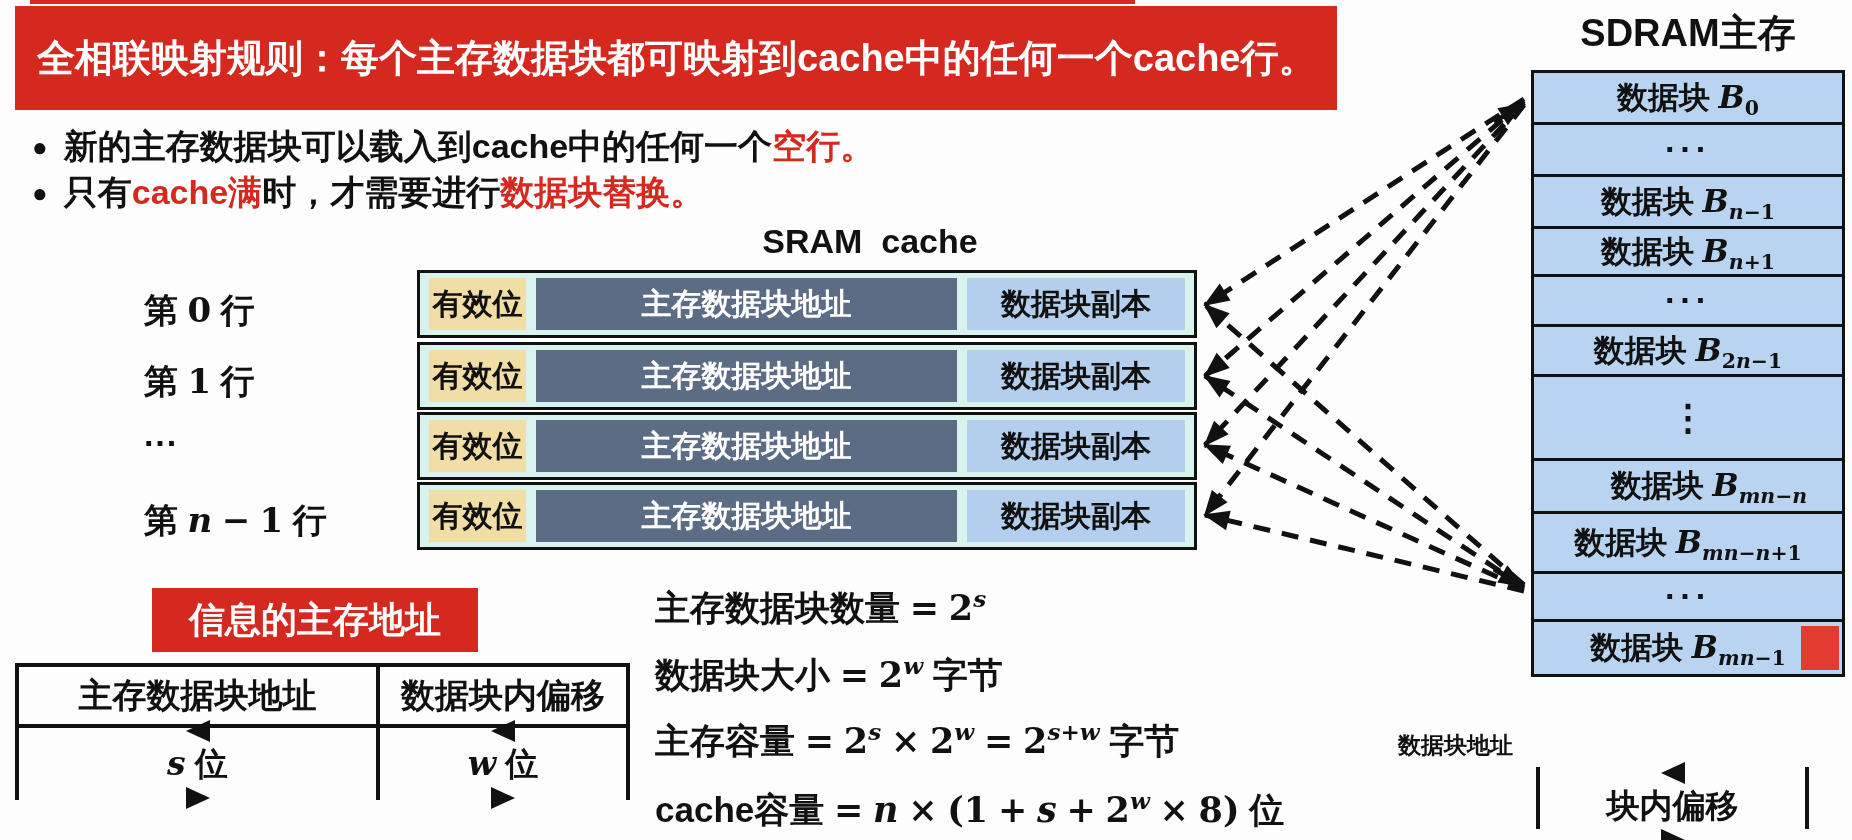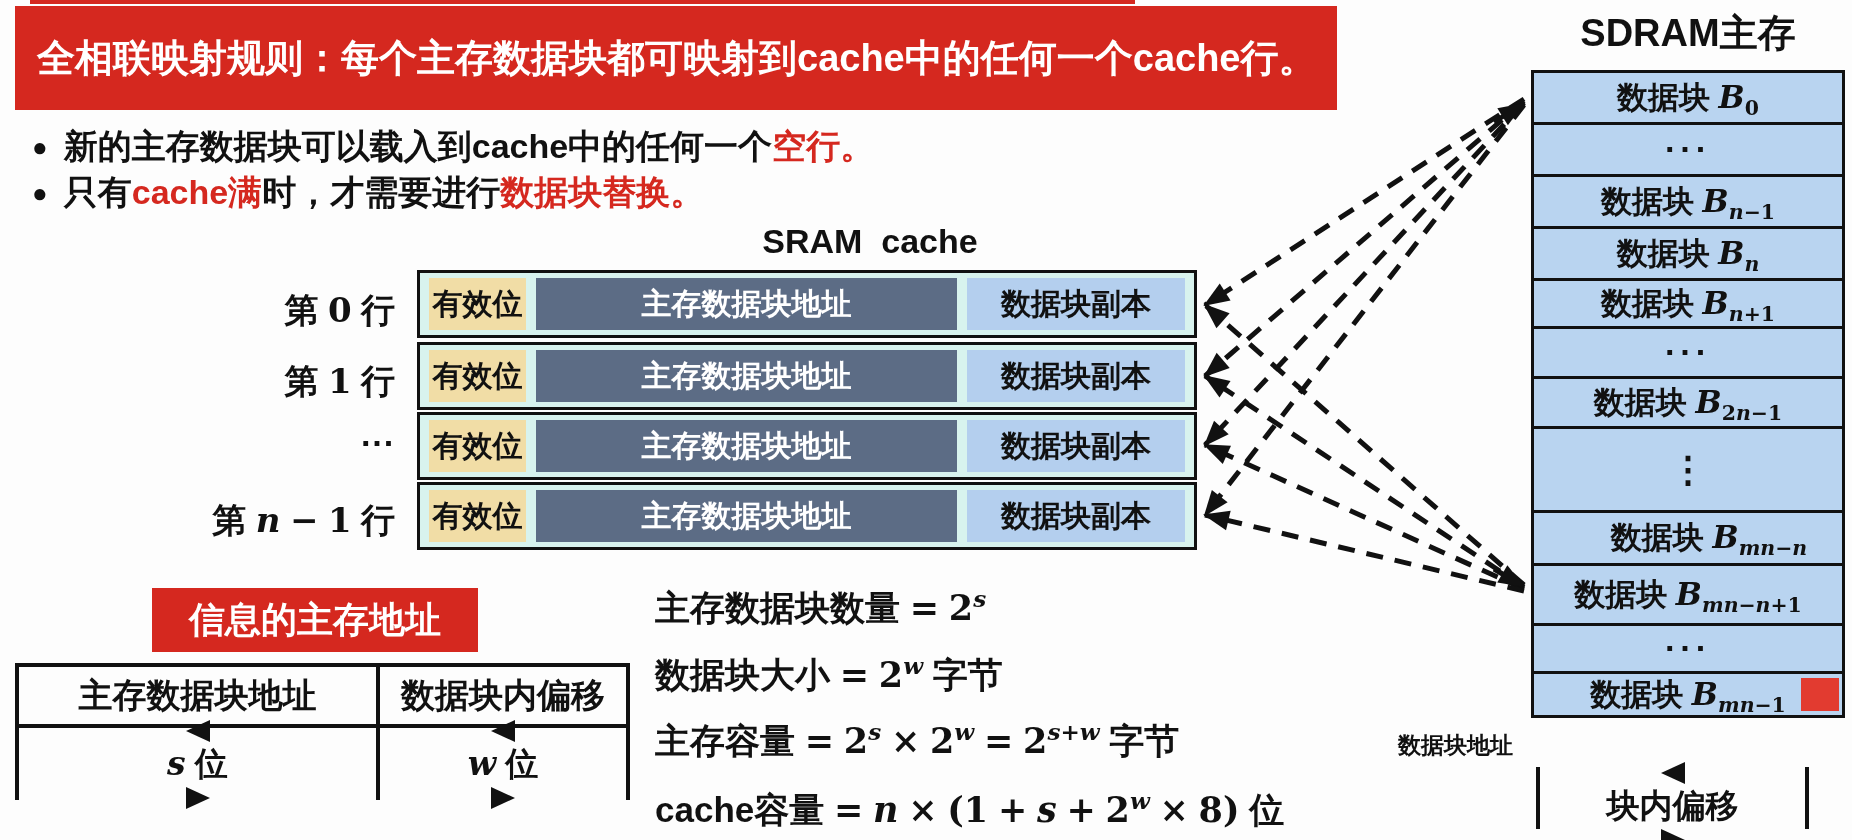"数据块 Bn" div.srow { html: <div> <span>数据块 <span>B</span><sub><span>n</span></sub></span> </div> -> none }
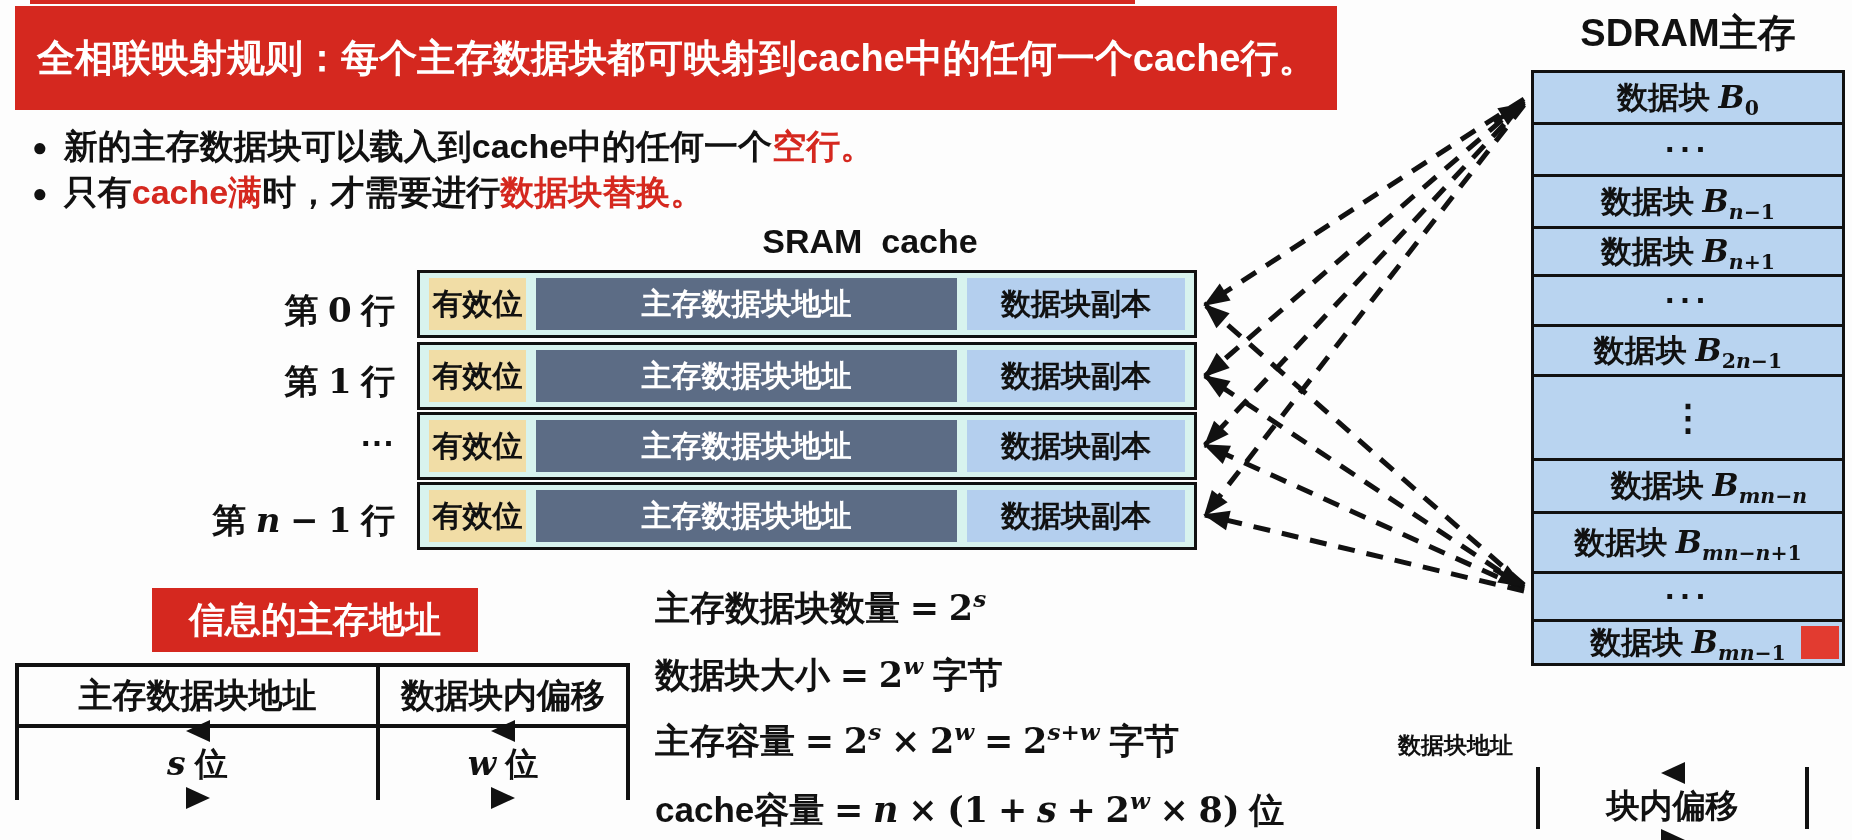"第 0 行" .rlabel { left: 155px -> 144px; text-align: right -> left }
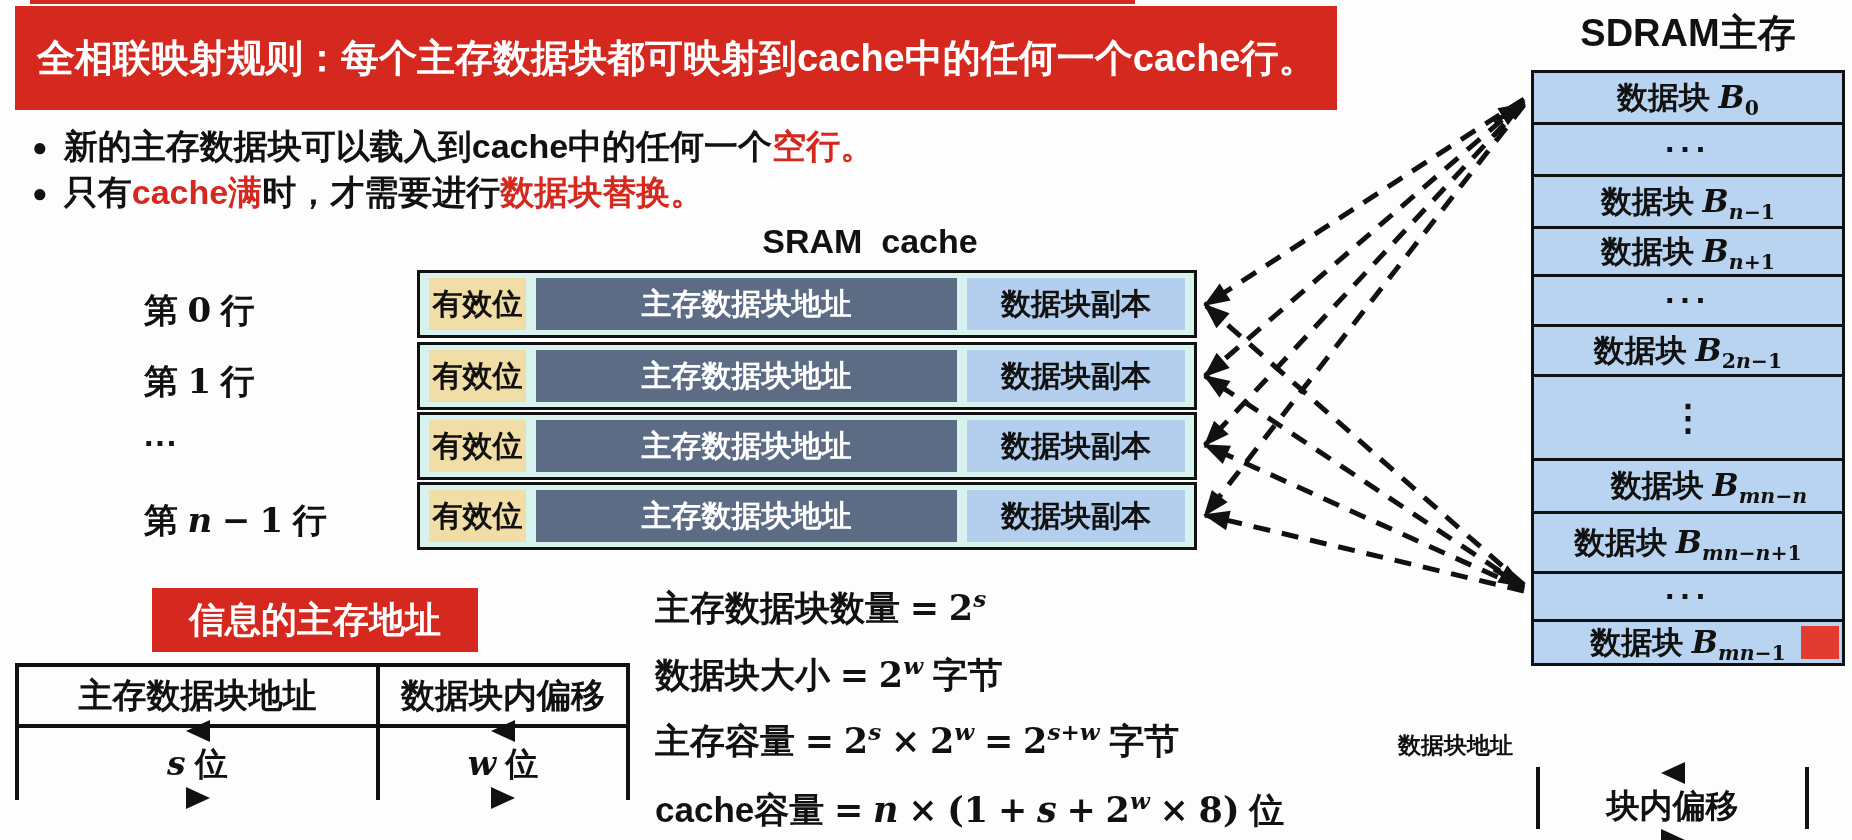"数据块 Bmn−1" div.srow { height: 41px -> 52px }
